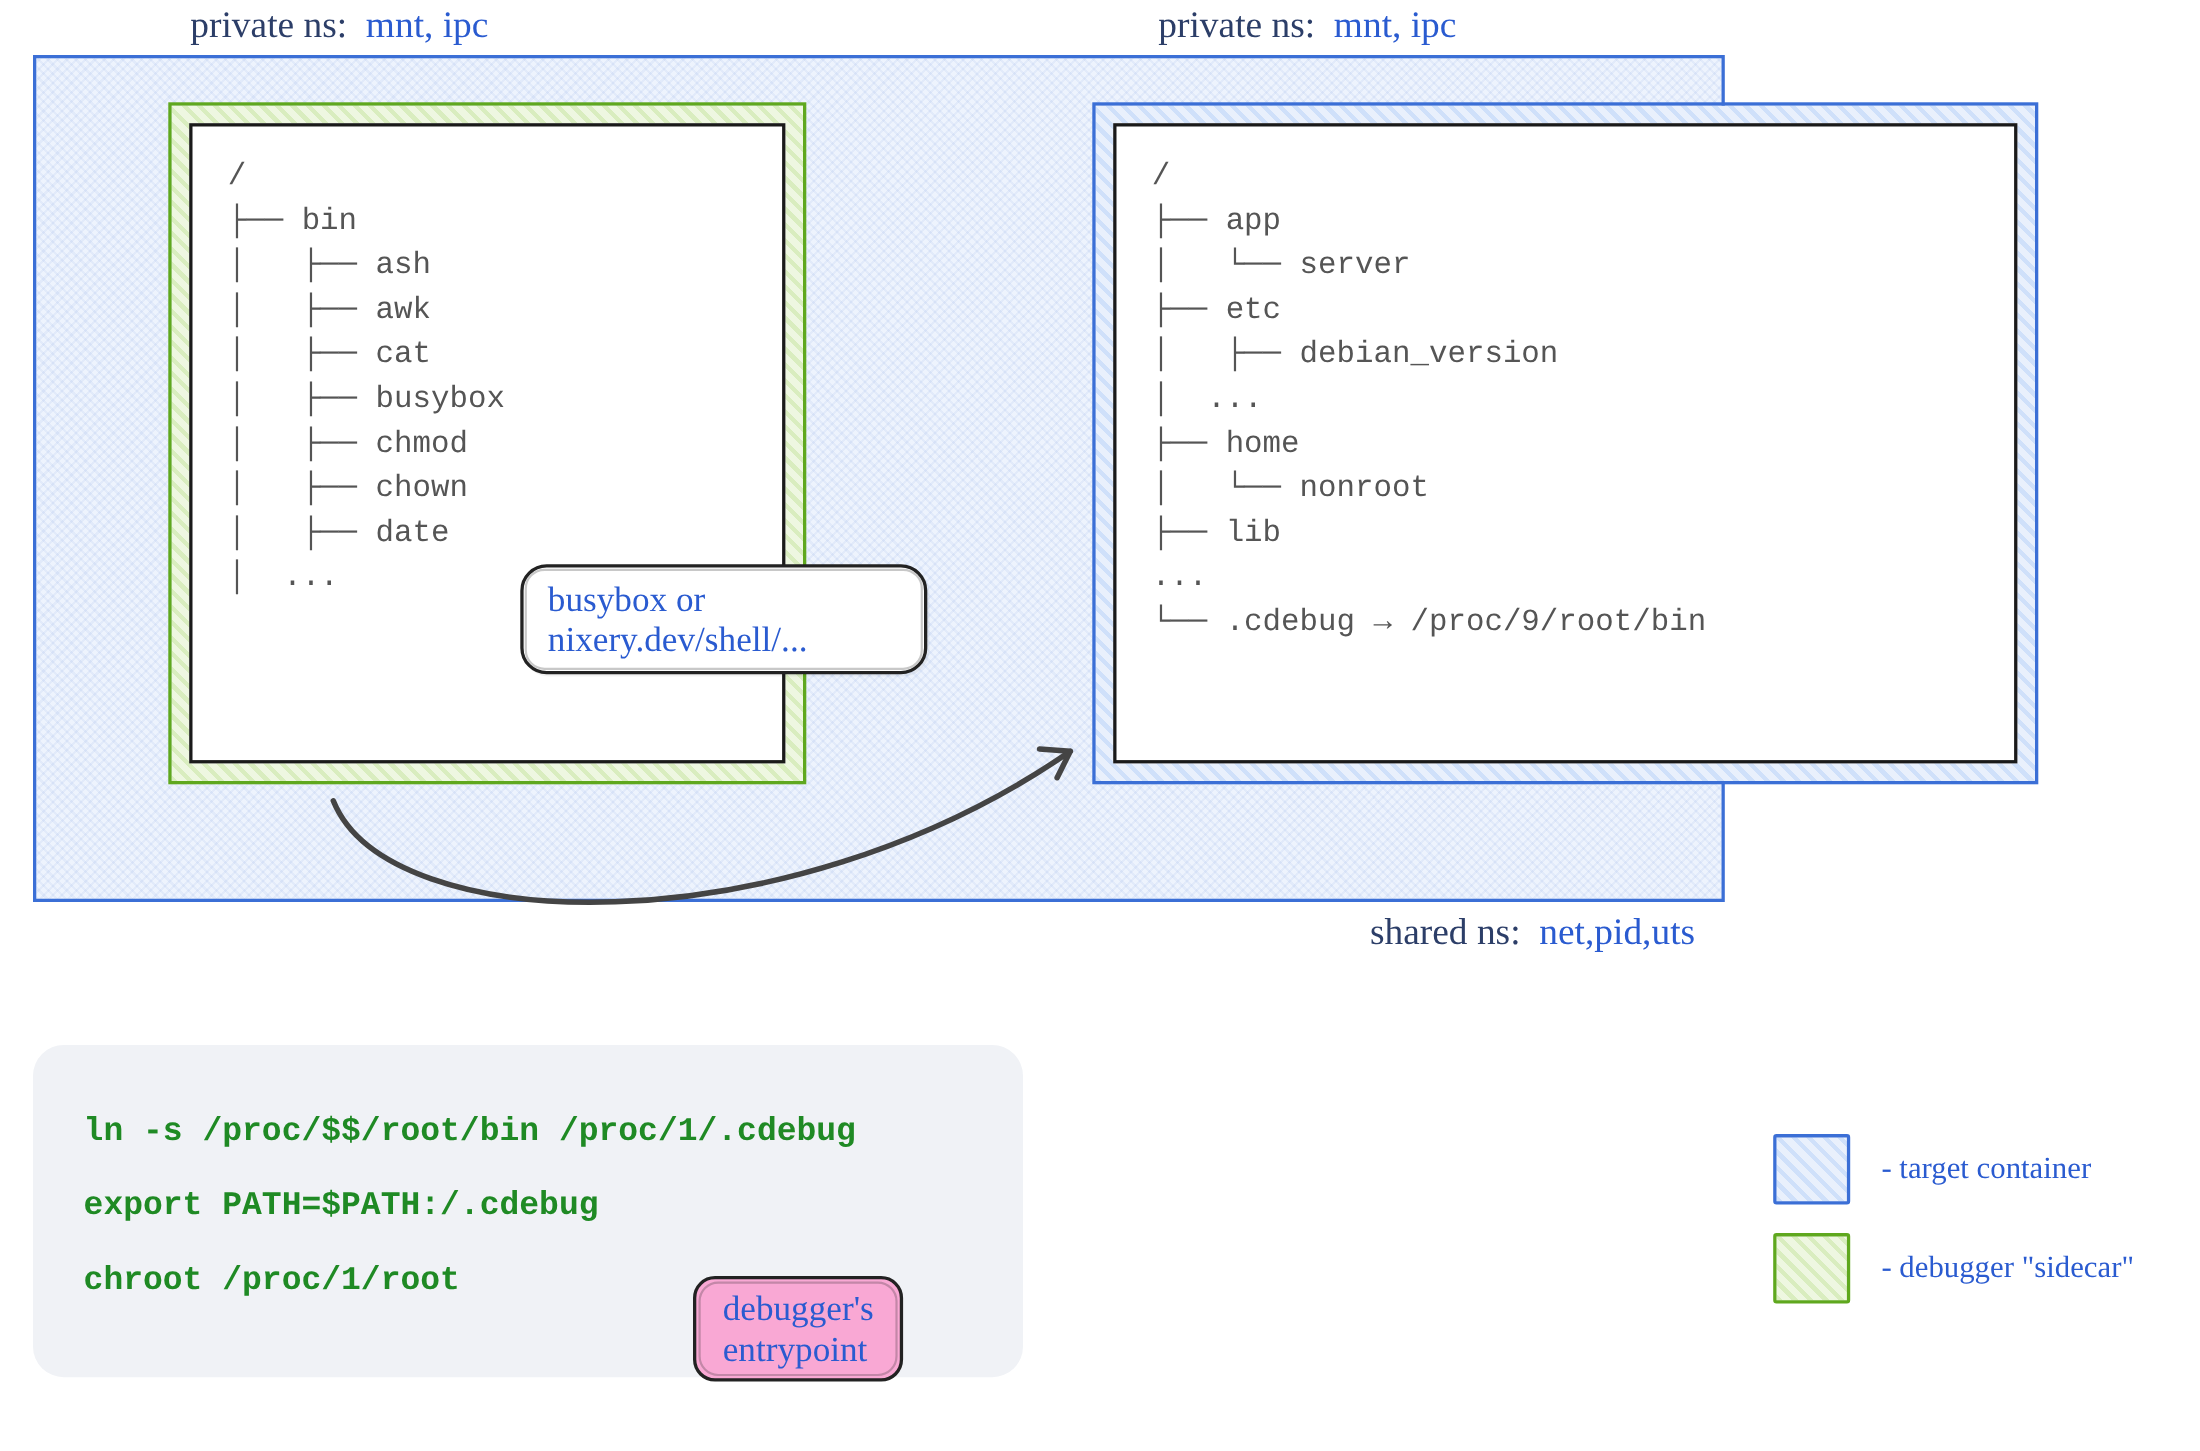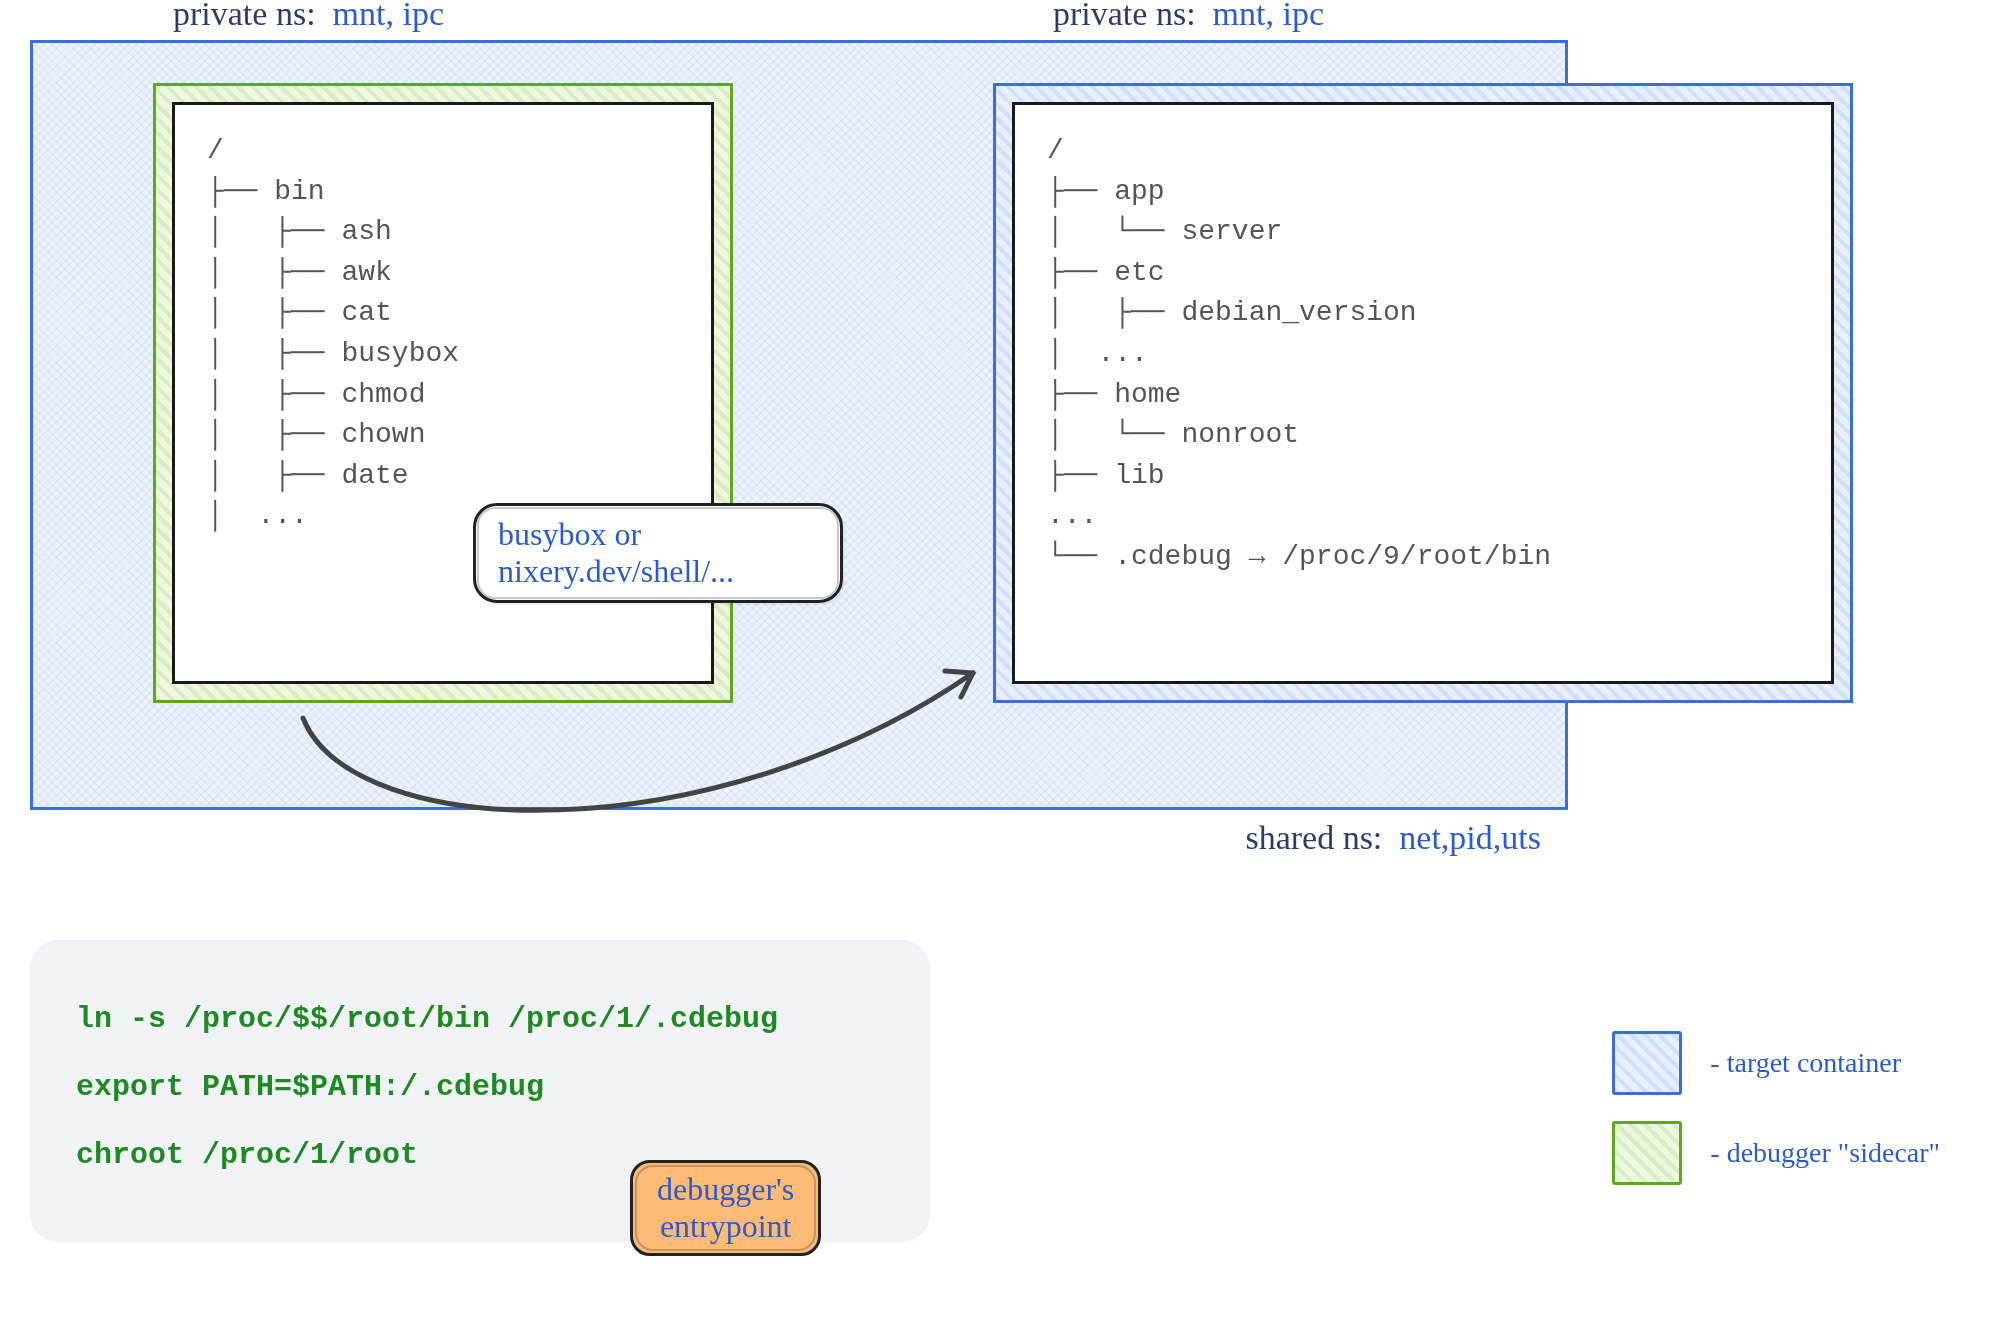"private ns: mnt, ipc" .shared-box { margin-top: none -> 10px }
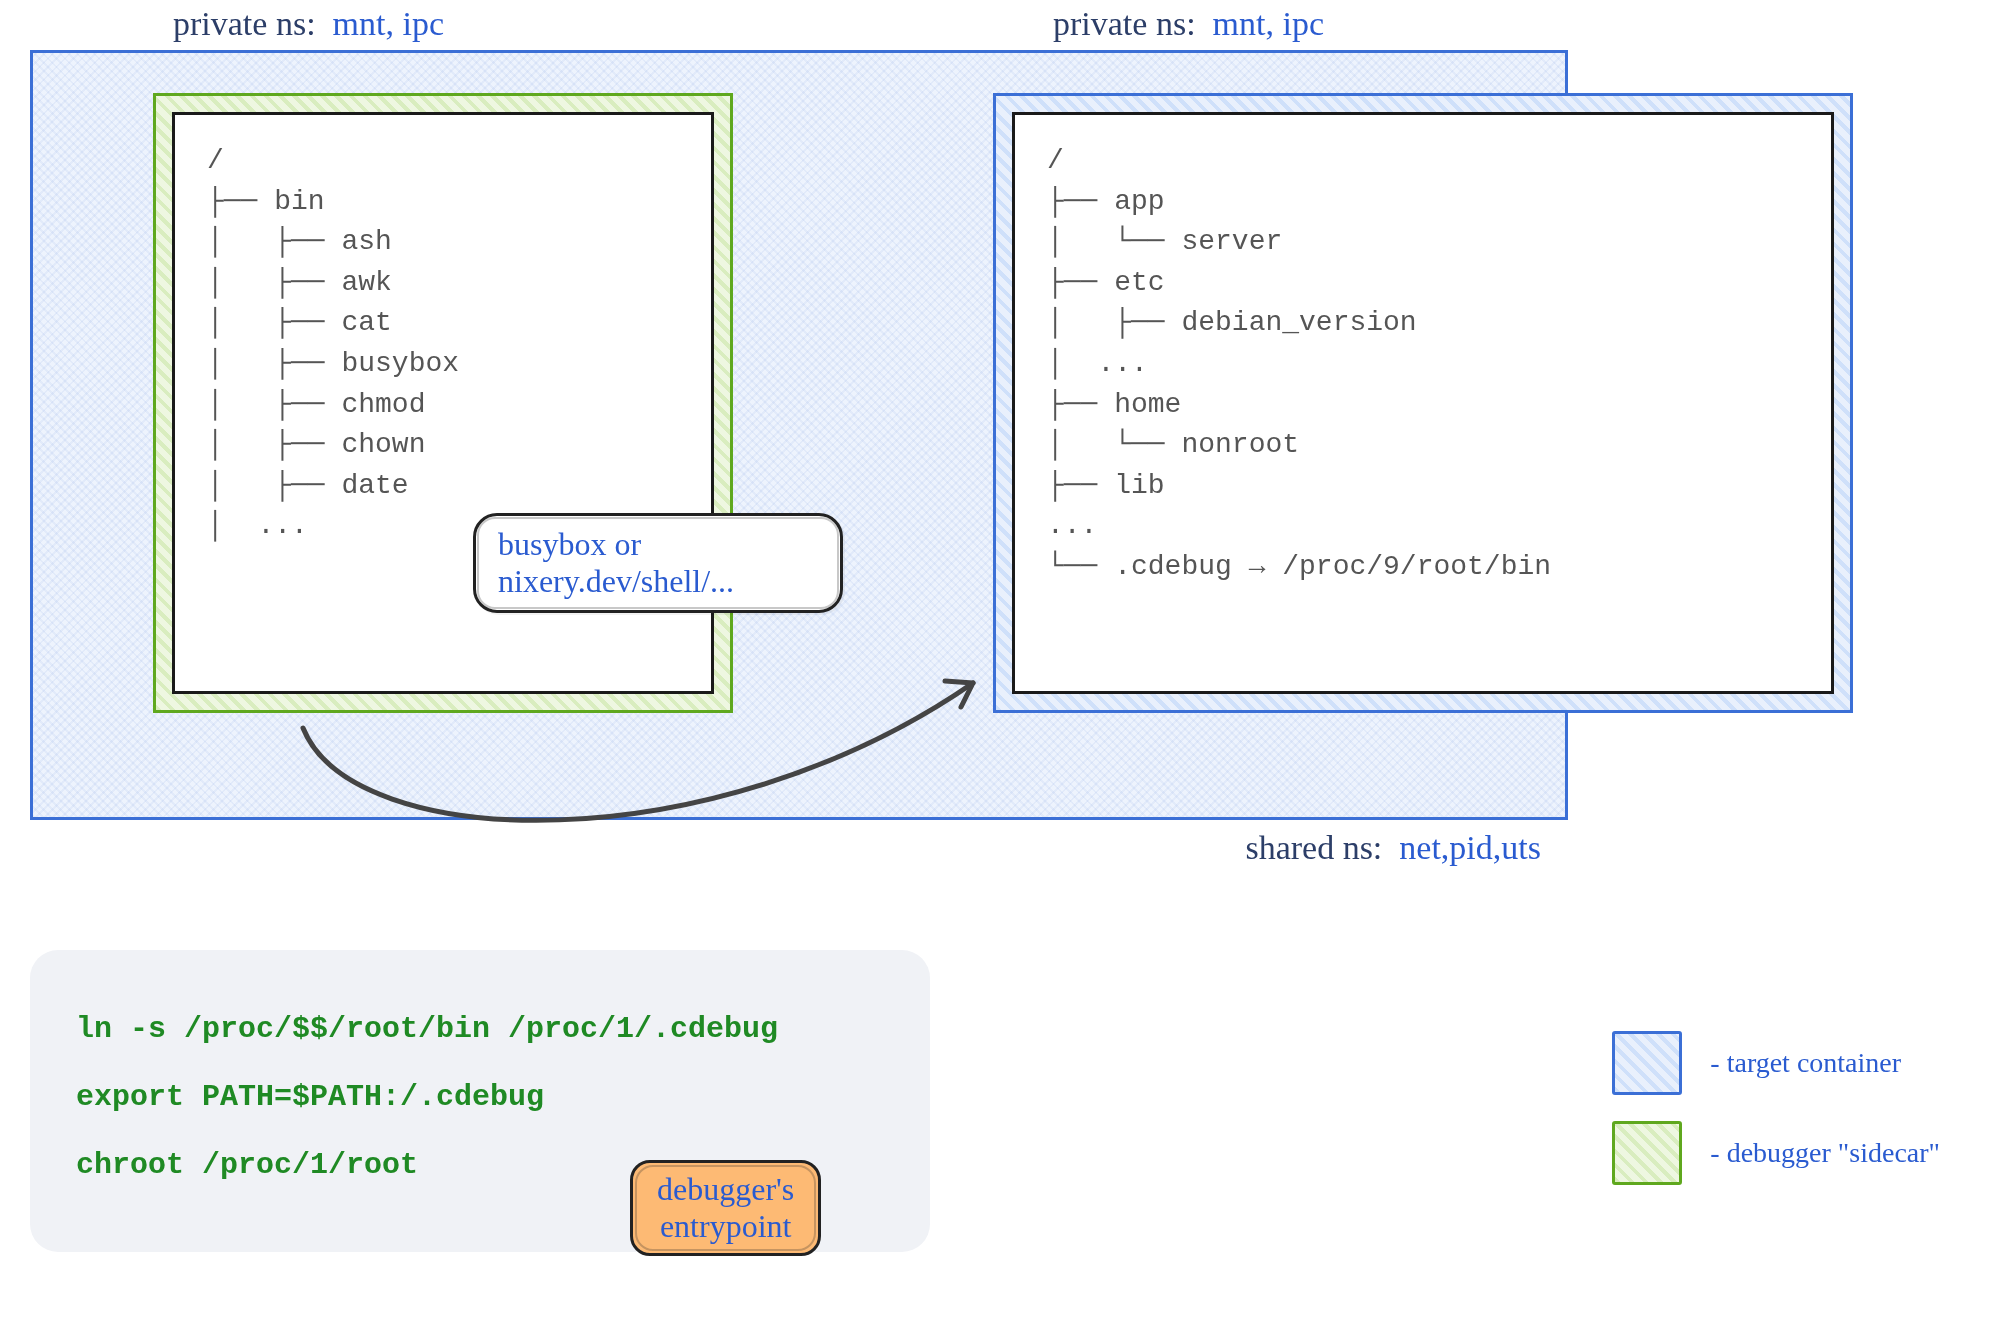"debugger's" .entry-callout { background: #fdba74 -> #f9a8d4; text-align: center -> none }
